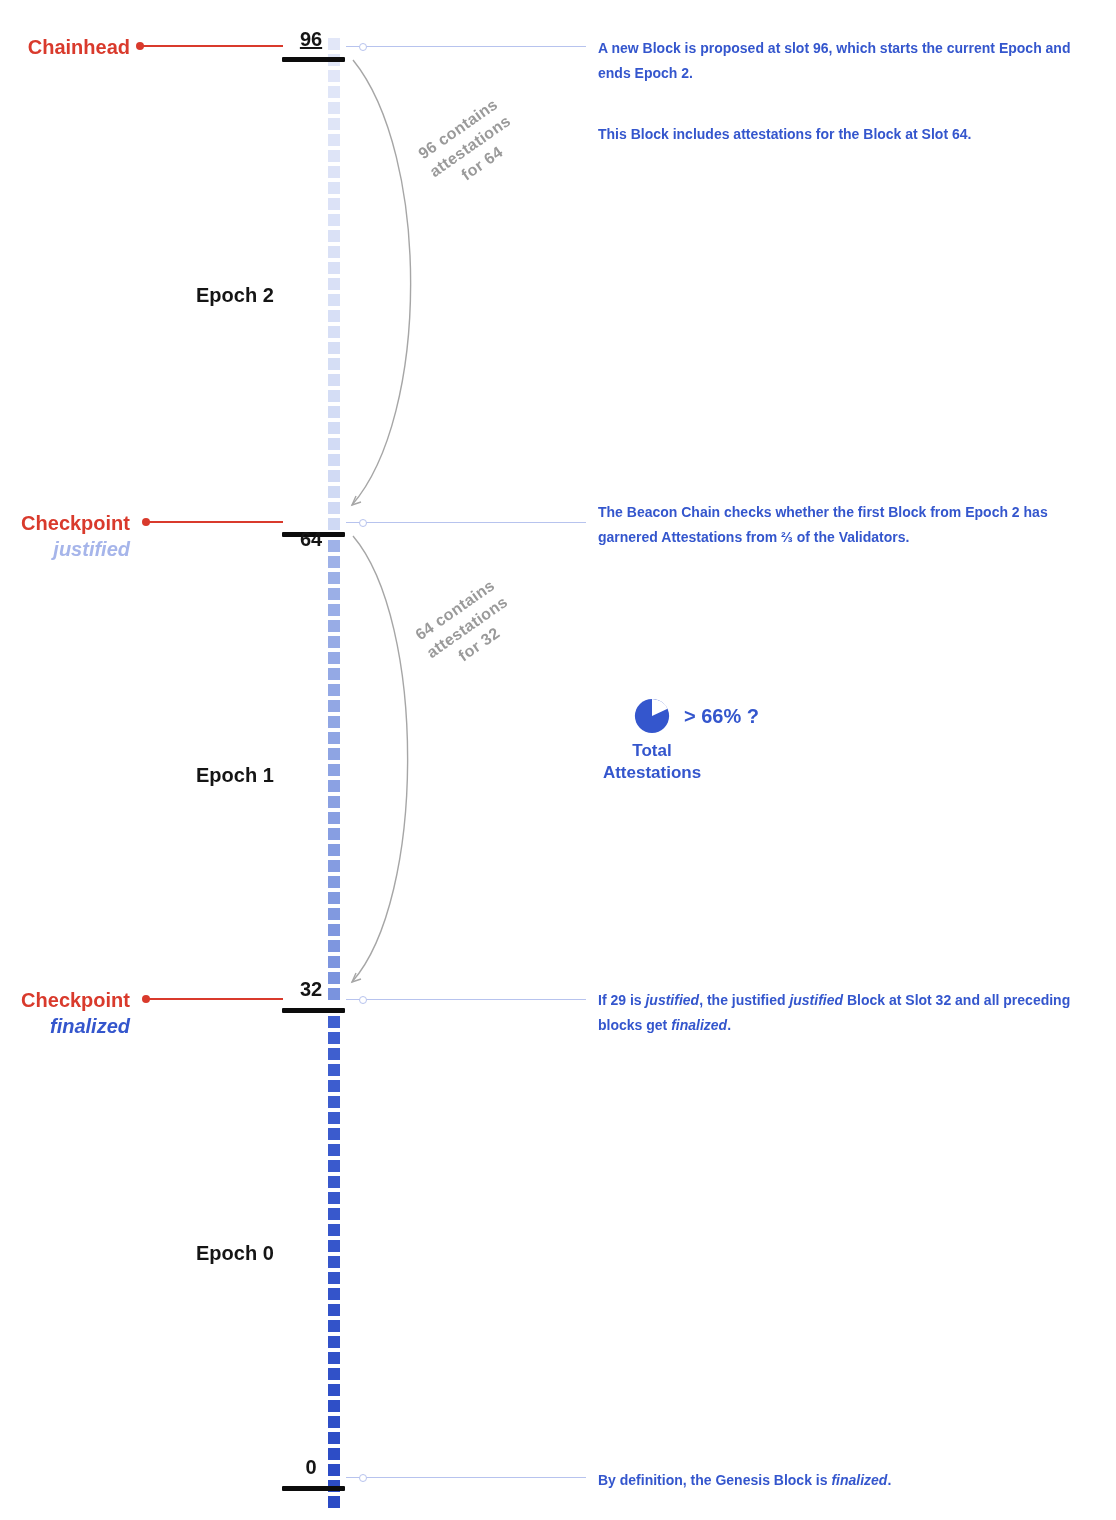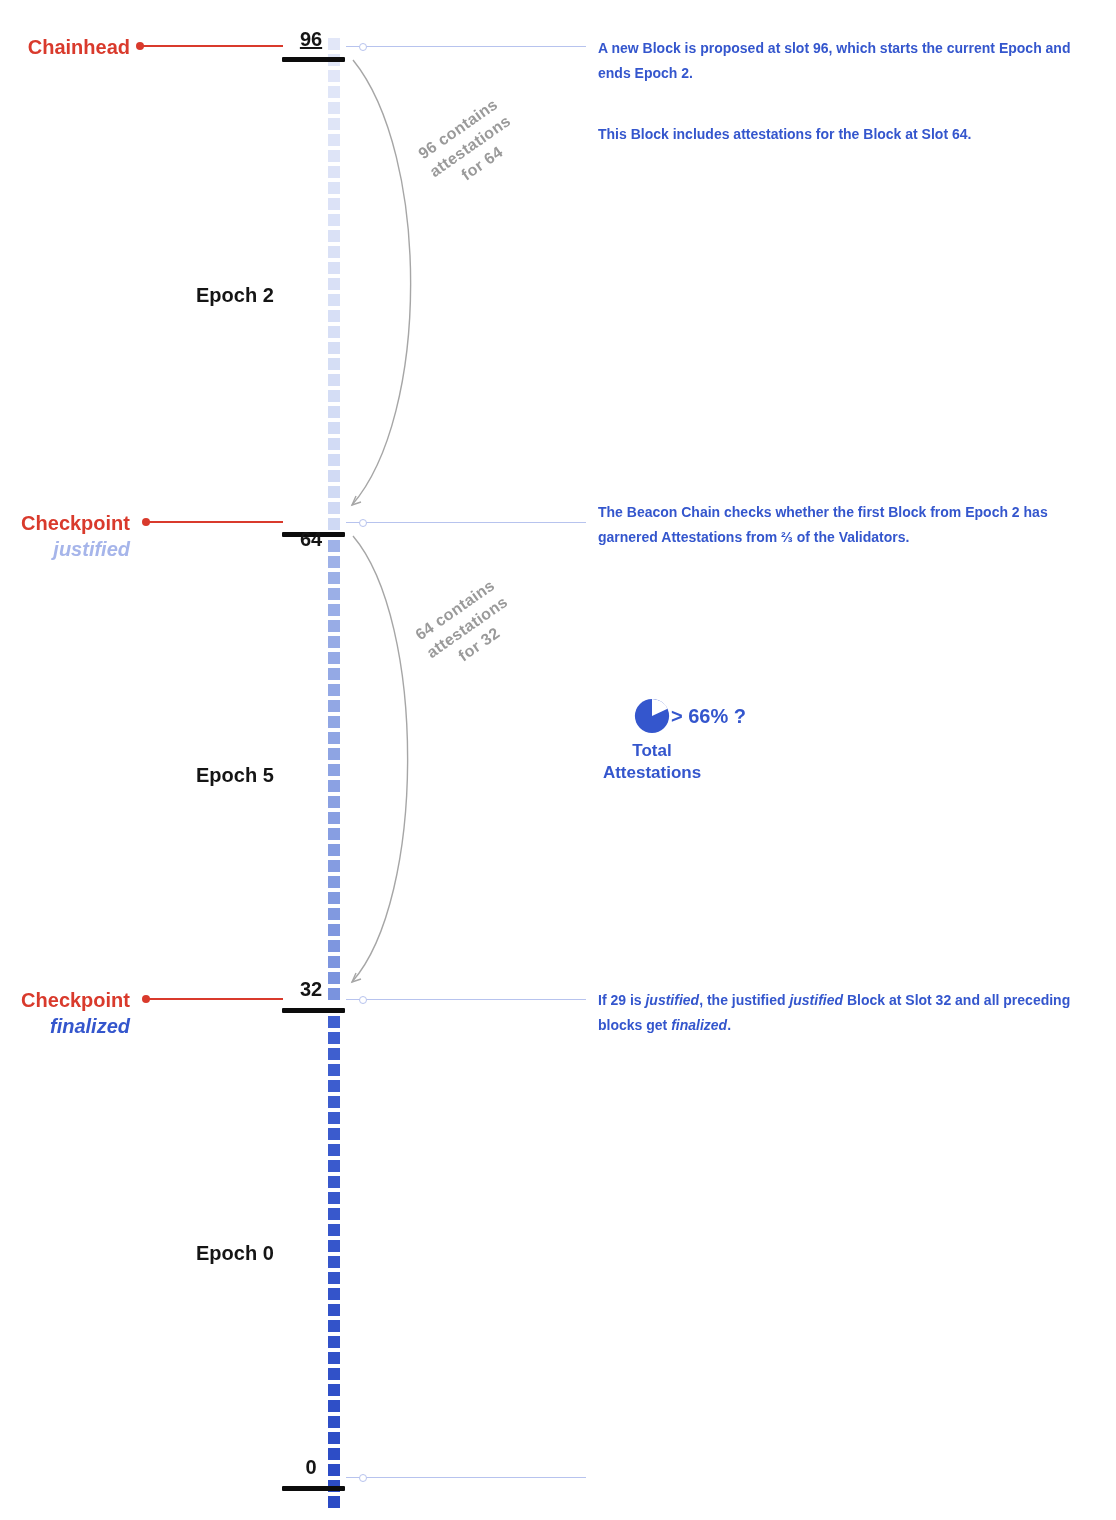"> 66% ?" div.abs { gap: none -> 13px }
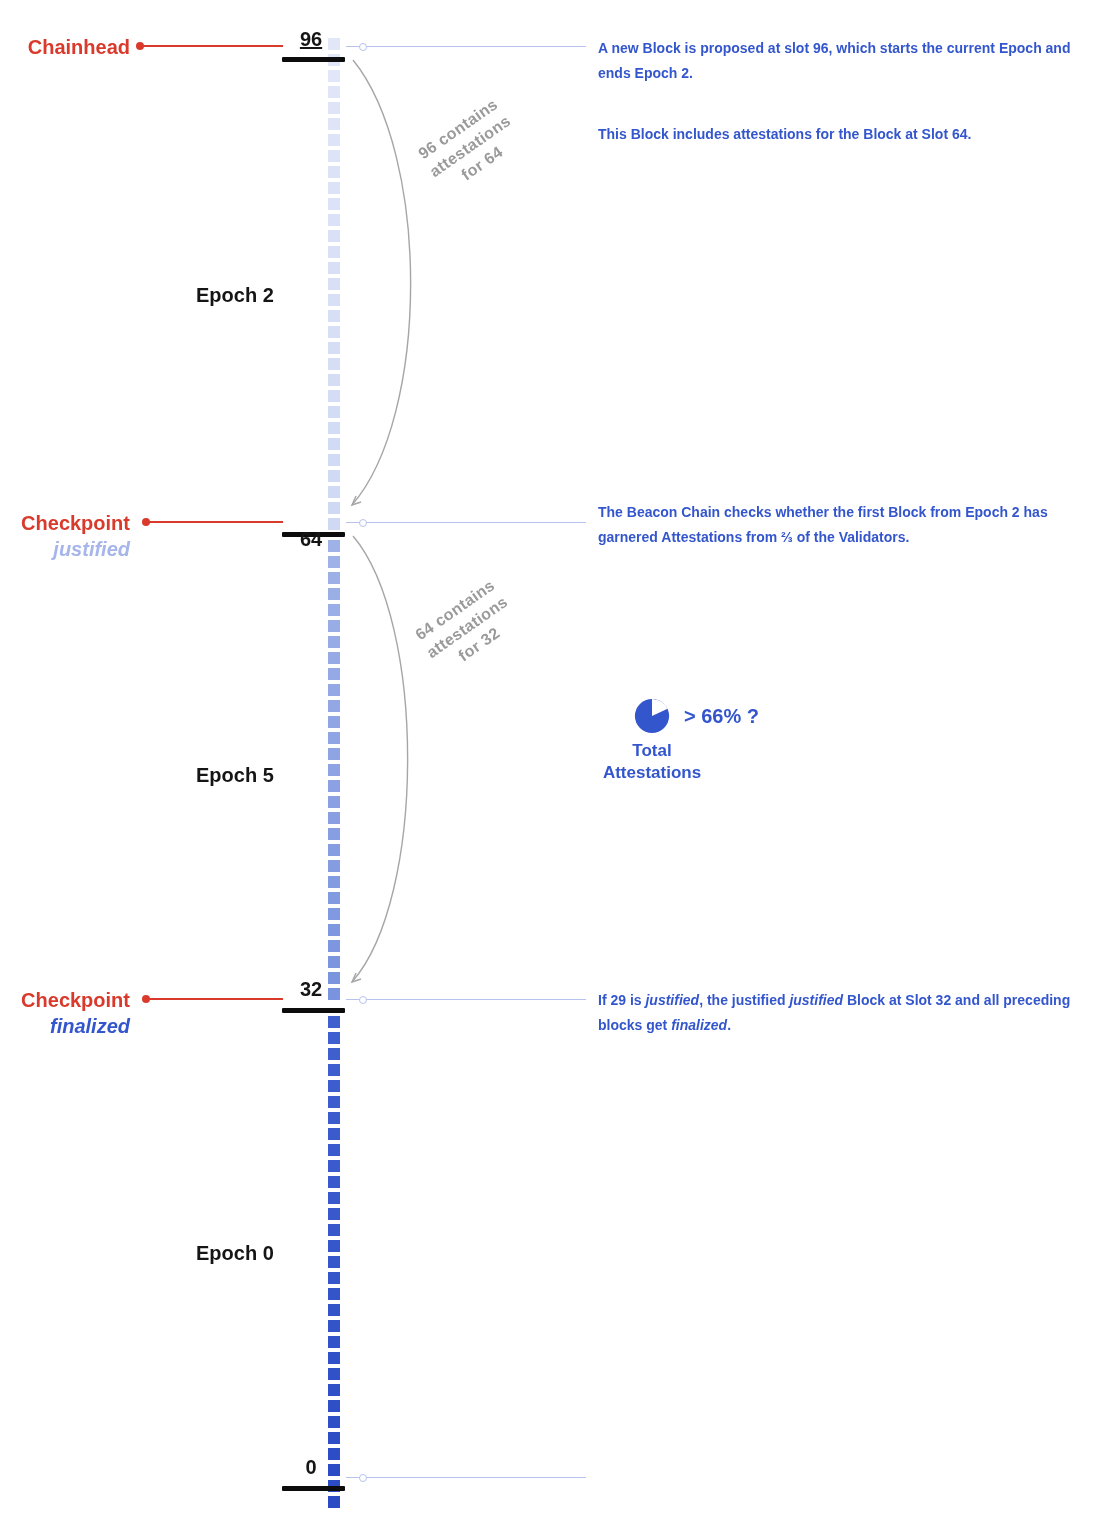"Epoch 5" div.abs { text: 5 -> 1 }
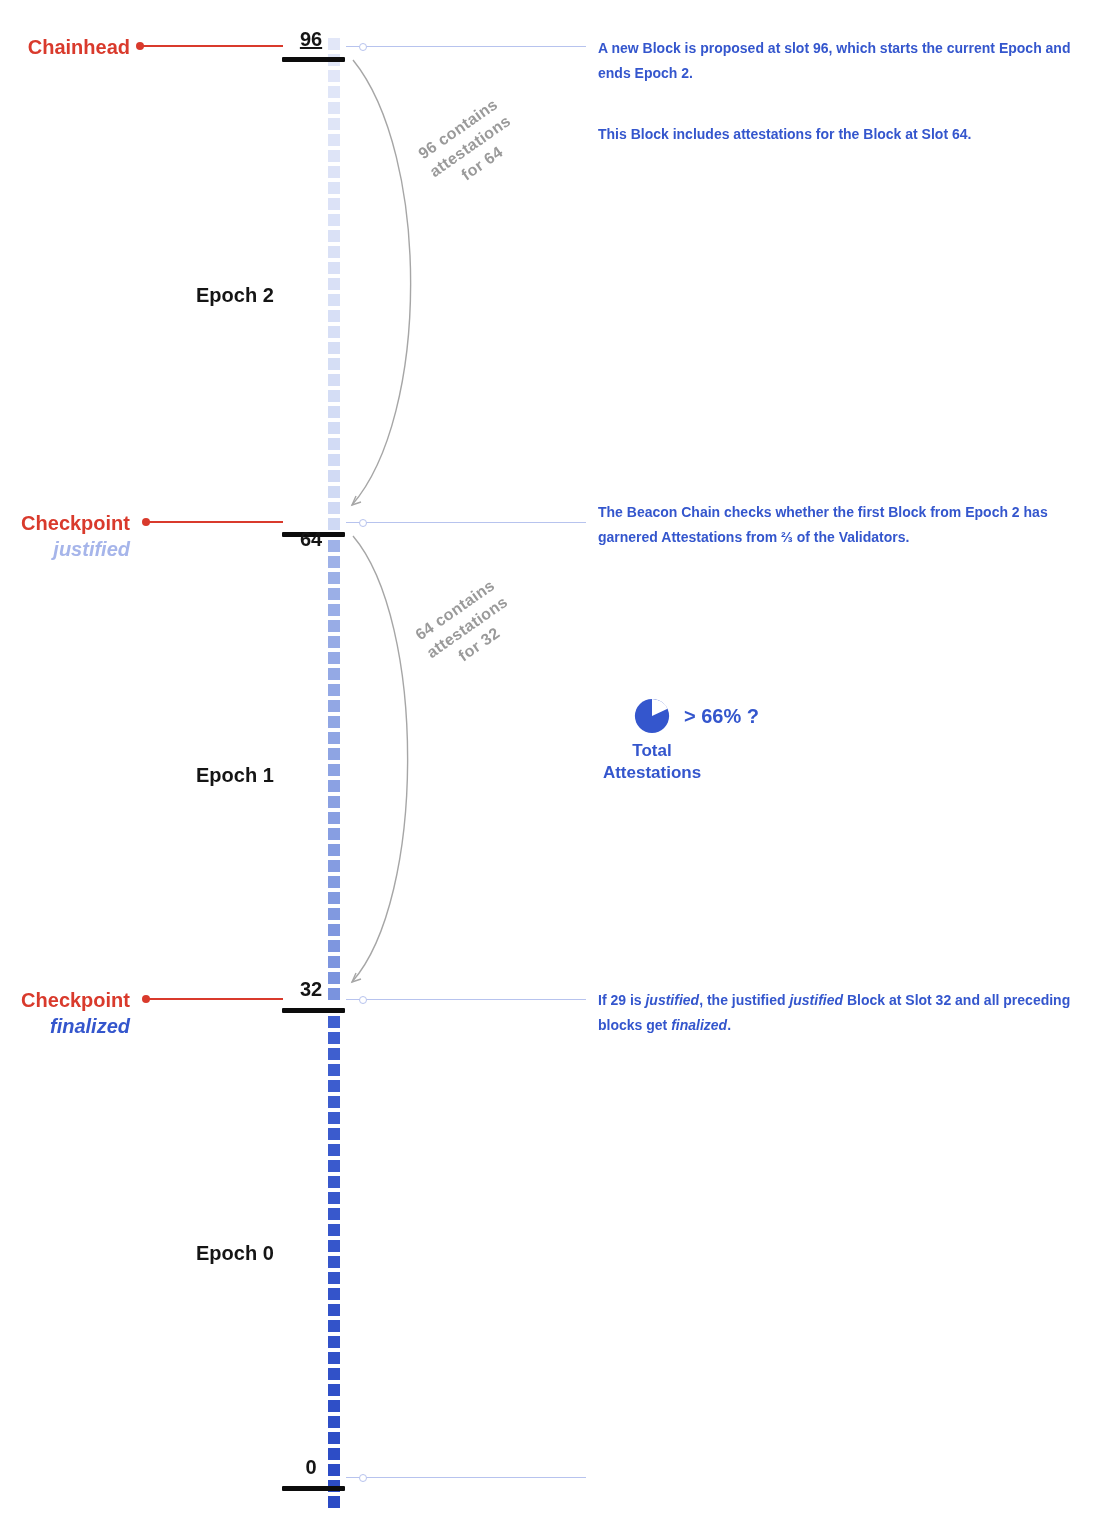"By definition, the Genesis Block" div.abs { html: none -> <div><span>By definition, the Genesis Block is </span><span>finalized</span><span>.</span></div> }
